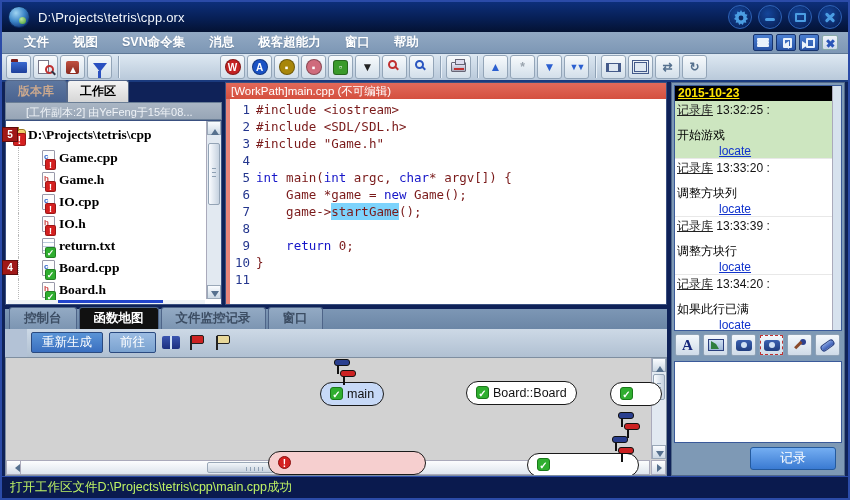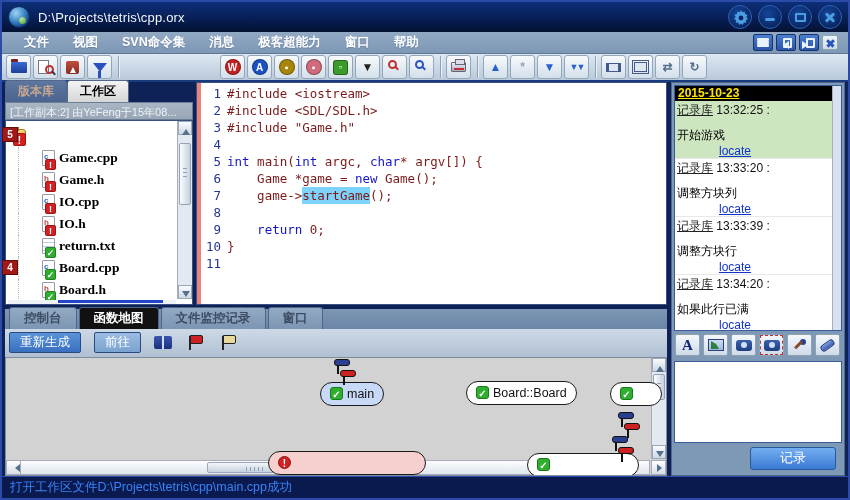"版本库" .left-panel { width: 188px -> 217px }
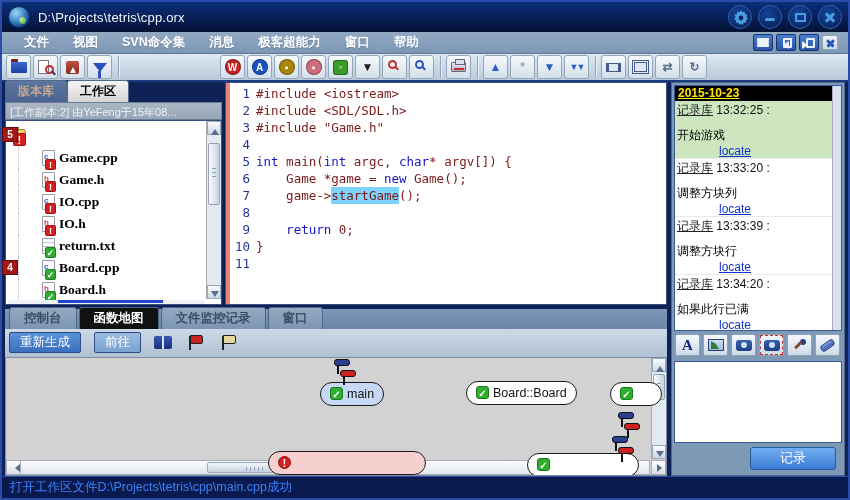"[WorkPath]main.cpp (不可编辑)" div.ed-tab { html: none -> <div>[WorkPath]main.cpp (不可编辑)</div> }
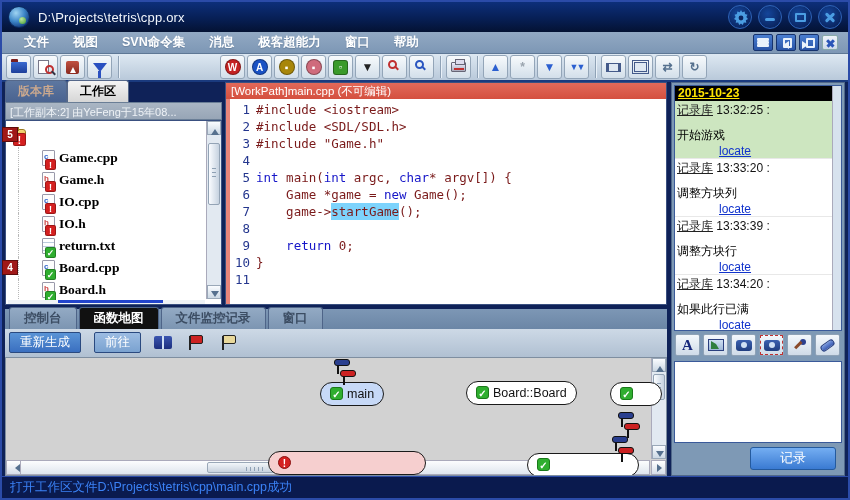"[工作副本:2] 由YeFeng于15年08..." .lp-header { padding: 0 4px -> 0 20px }
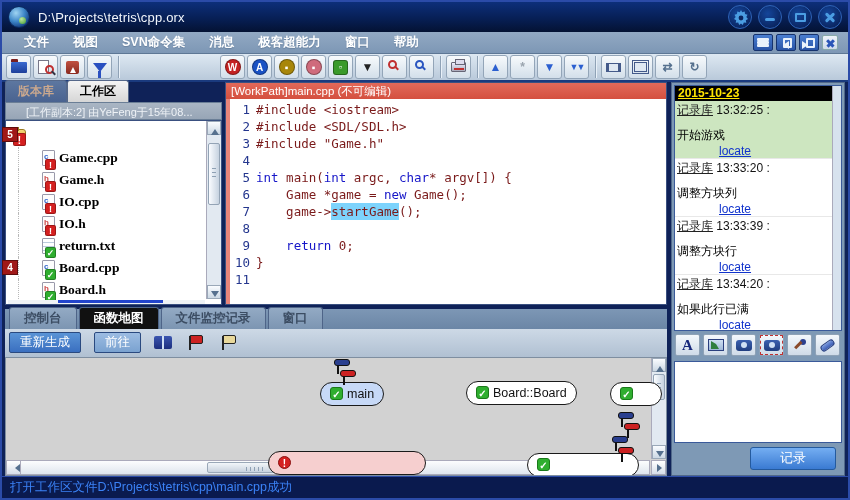"D:\Projects\tetris\cpp" span.fname { html: none -> <span>D:\Projects\tetris\cpp</span> }
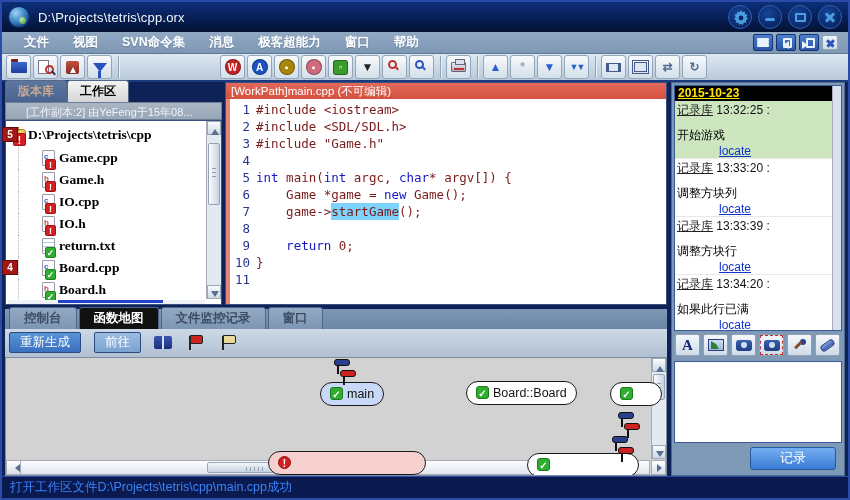"重新生成" .bp-toolbar { gap: 13px -> 6px; margin-left: none -> 22px }
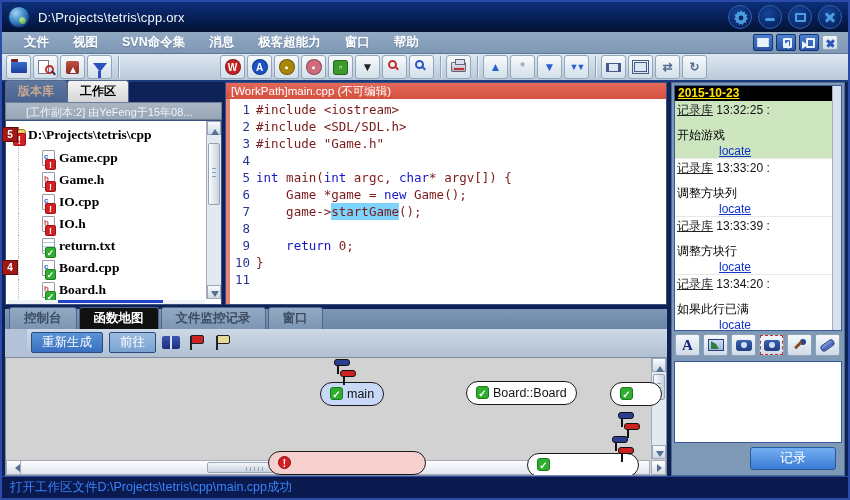"打开工作区文件D:\Projects\tetris\cpp\main.cpp成功" .statusbar { color: #3b82f6 -> #bef264 }
